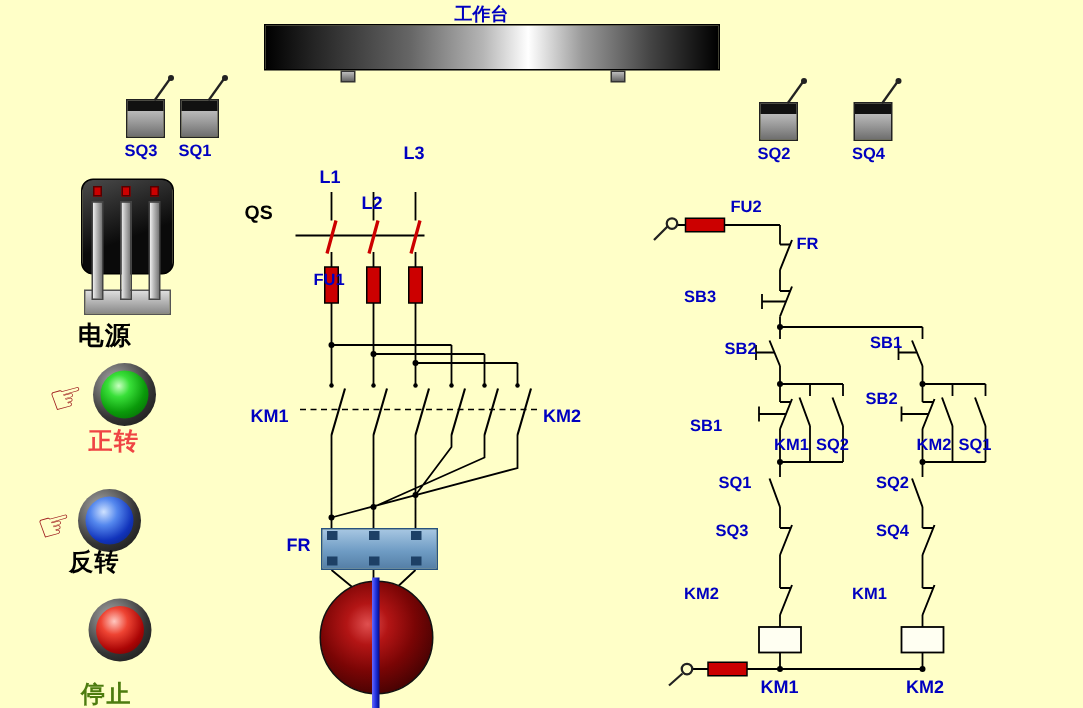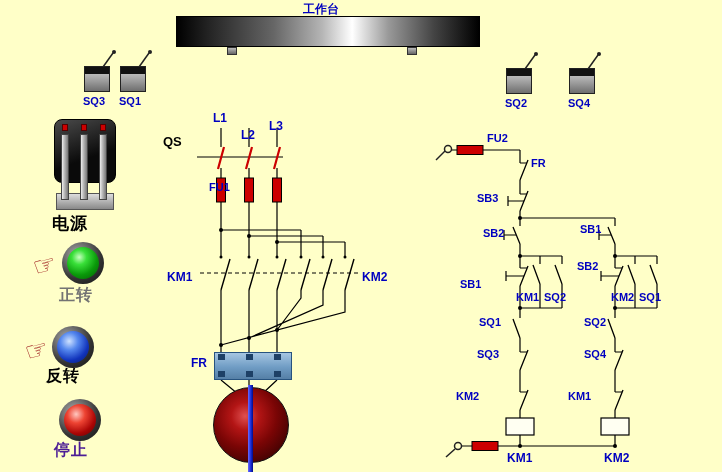"L3" span.lbl { top: 120px -> 96px }
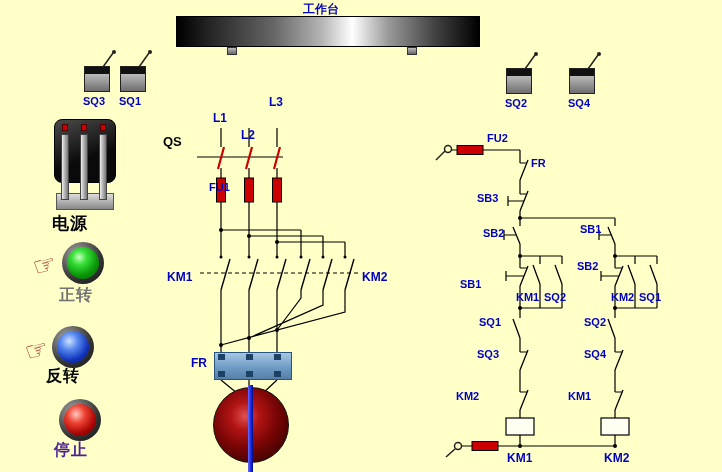"SB3" span.lbl { left: 477px -> 456px }
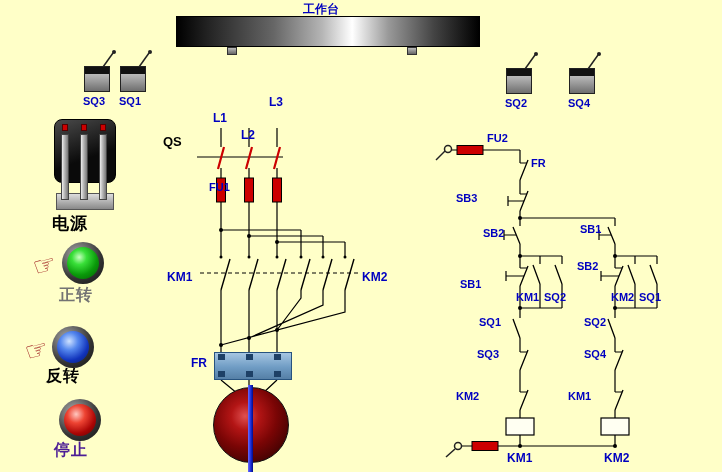"正转" span.cn { color: #737373 -> #ef4444 }
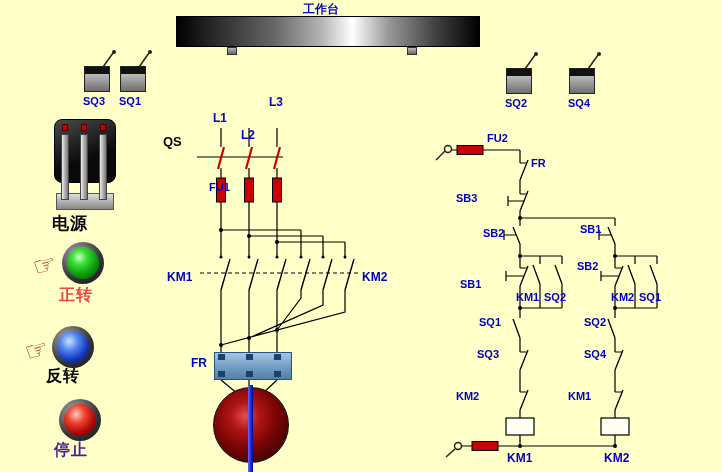"停止" span.cn { color: #4c1d95 -> #4d7c0f; top: 442px -> 456px }
